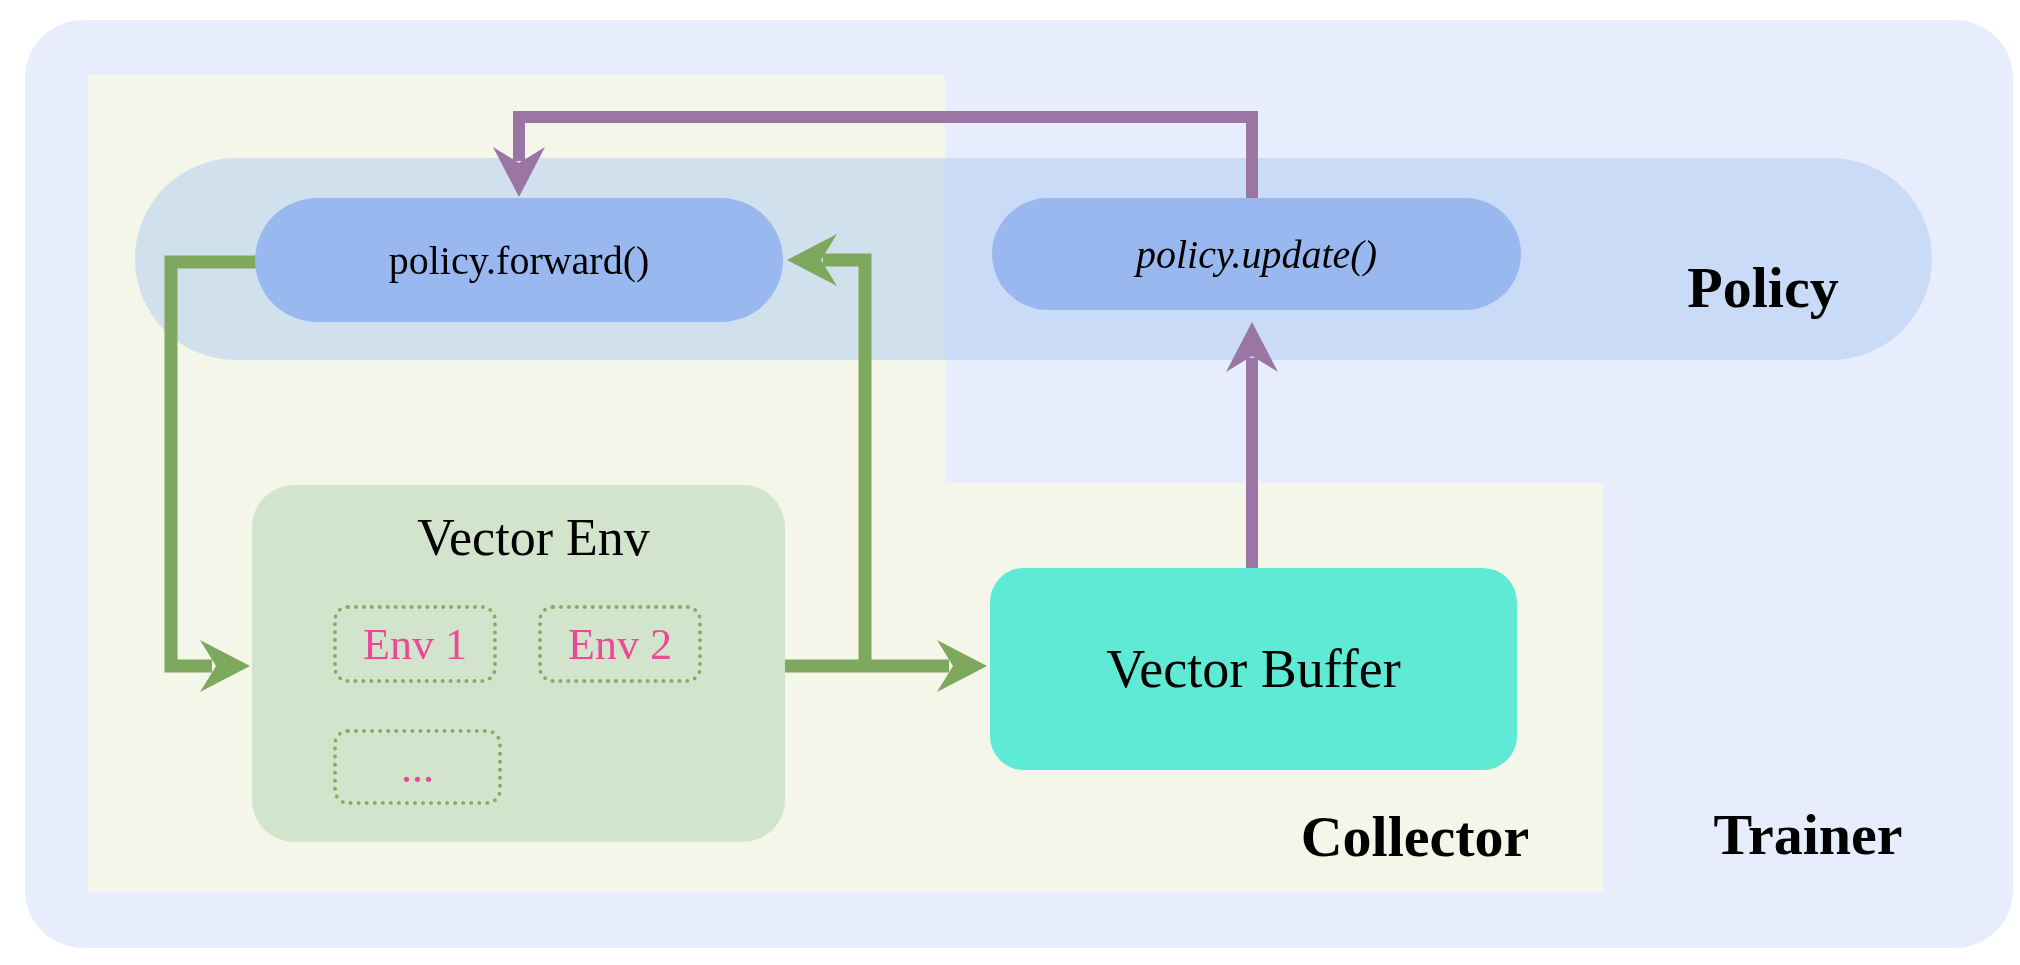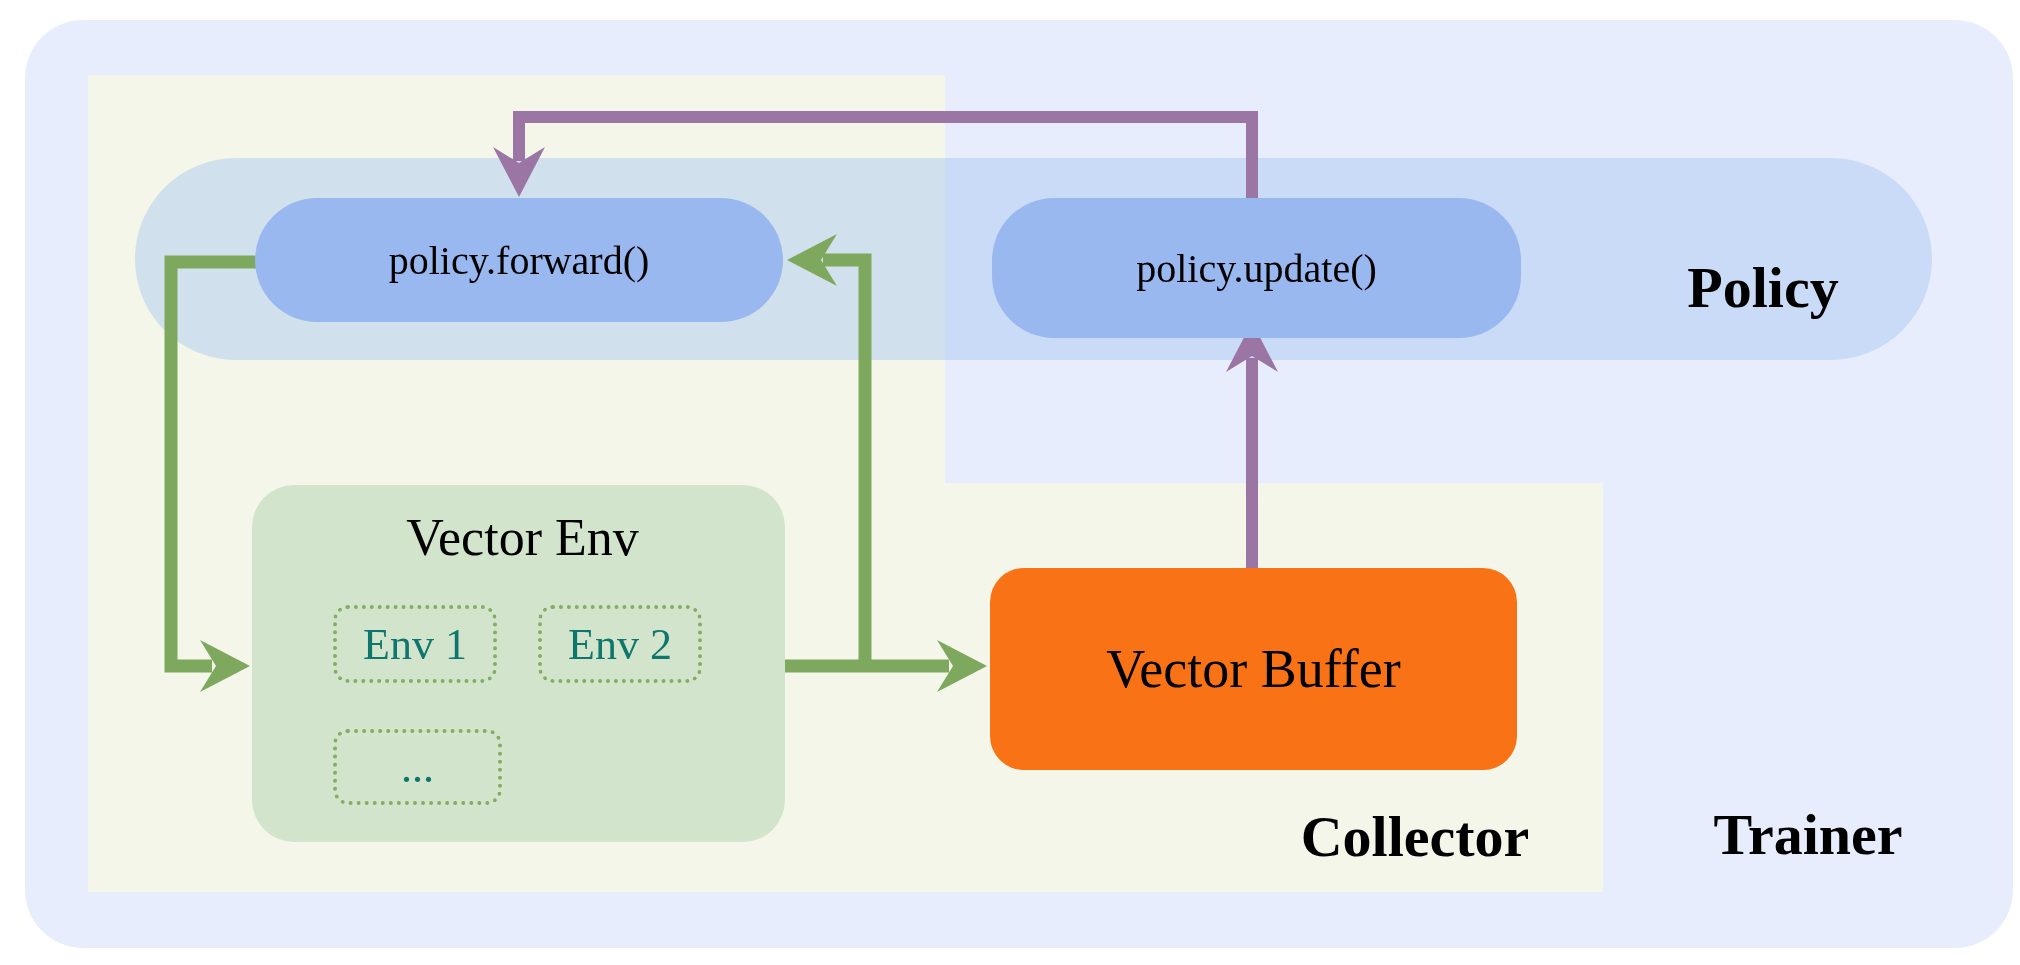"policy.update()" #pill-update { font-style: none -> italic; height: 140px -> 112px }
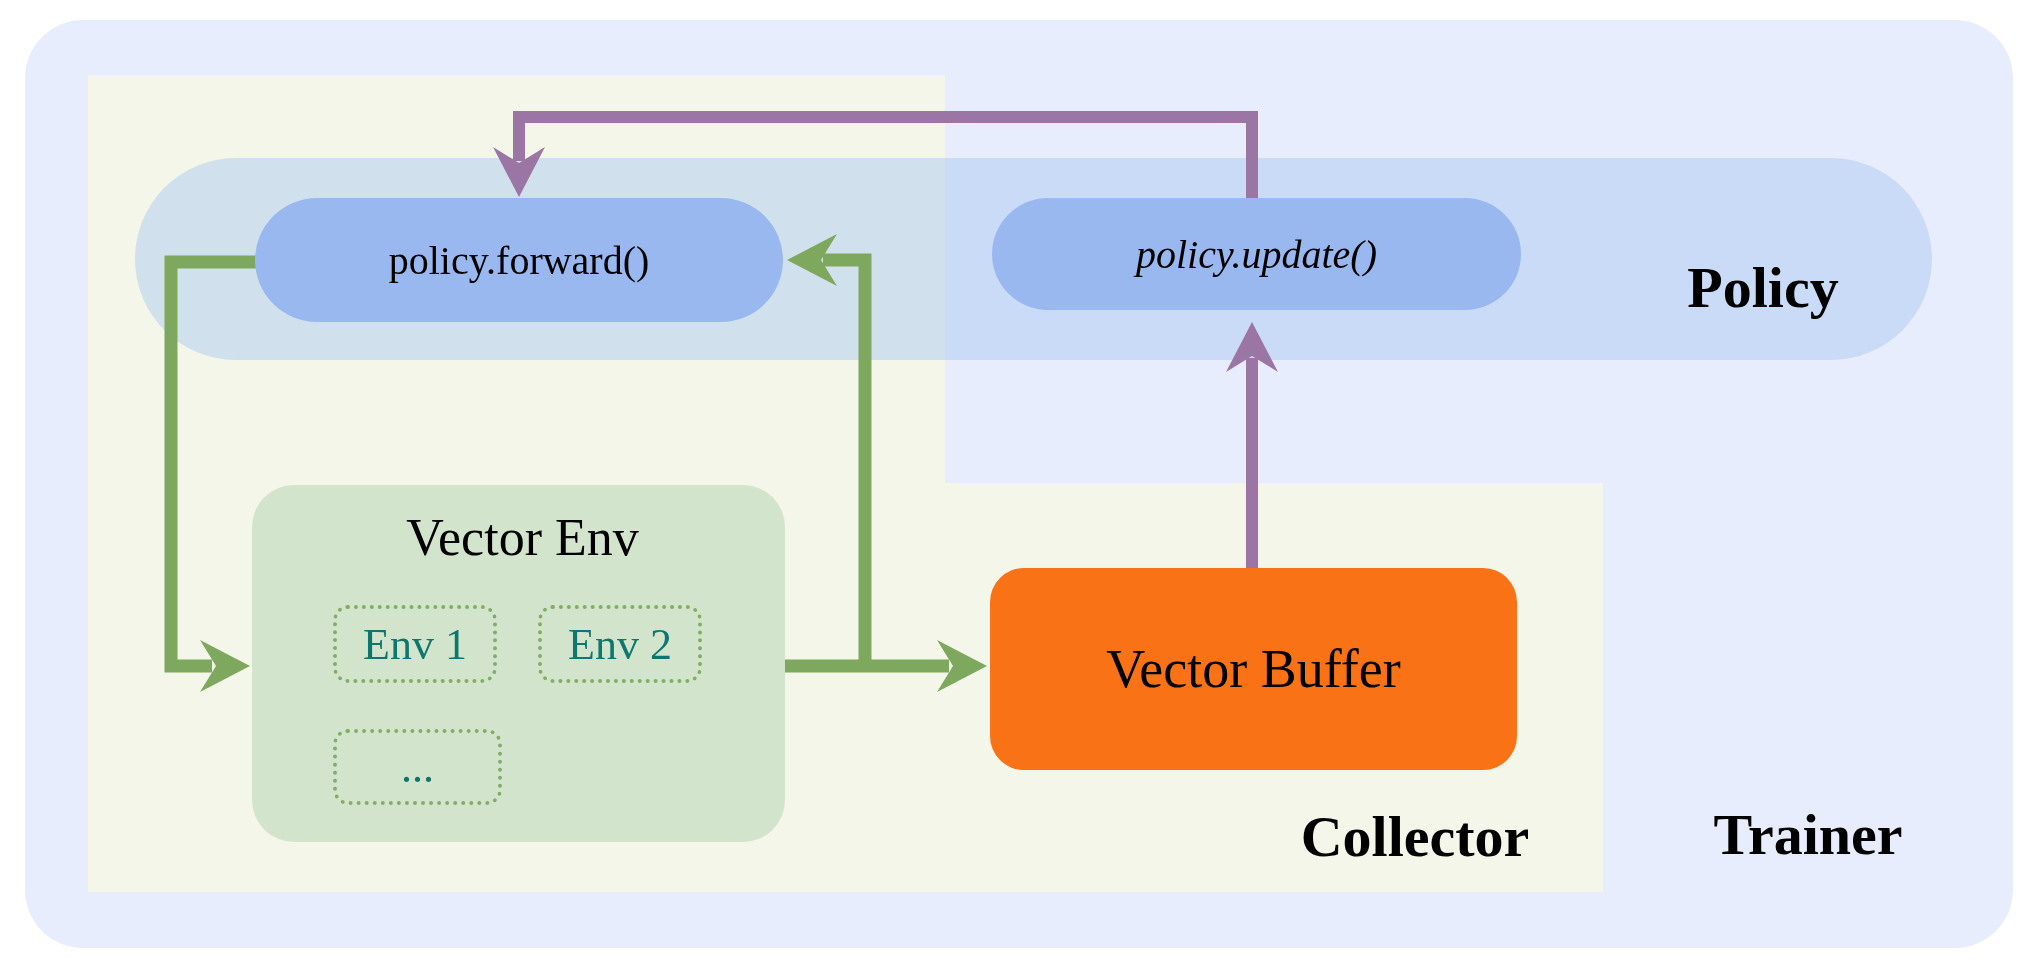"Vector Env" #vector-env-title { left: 256px -> 267px }
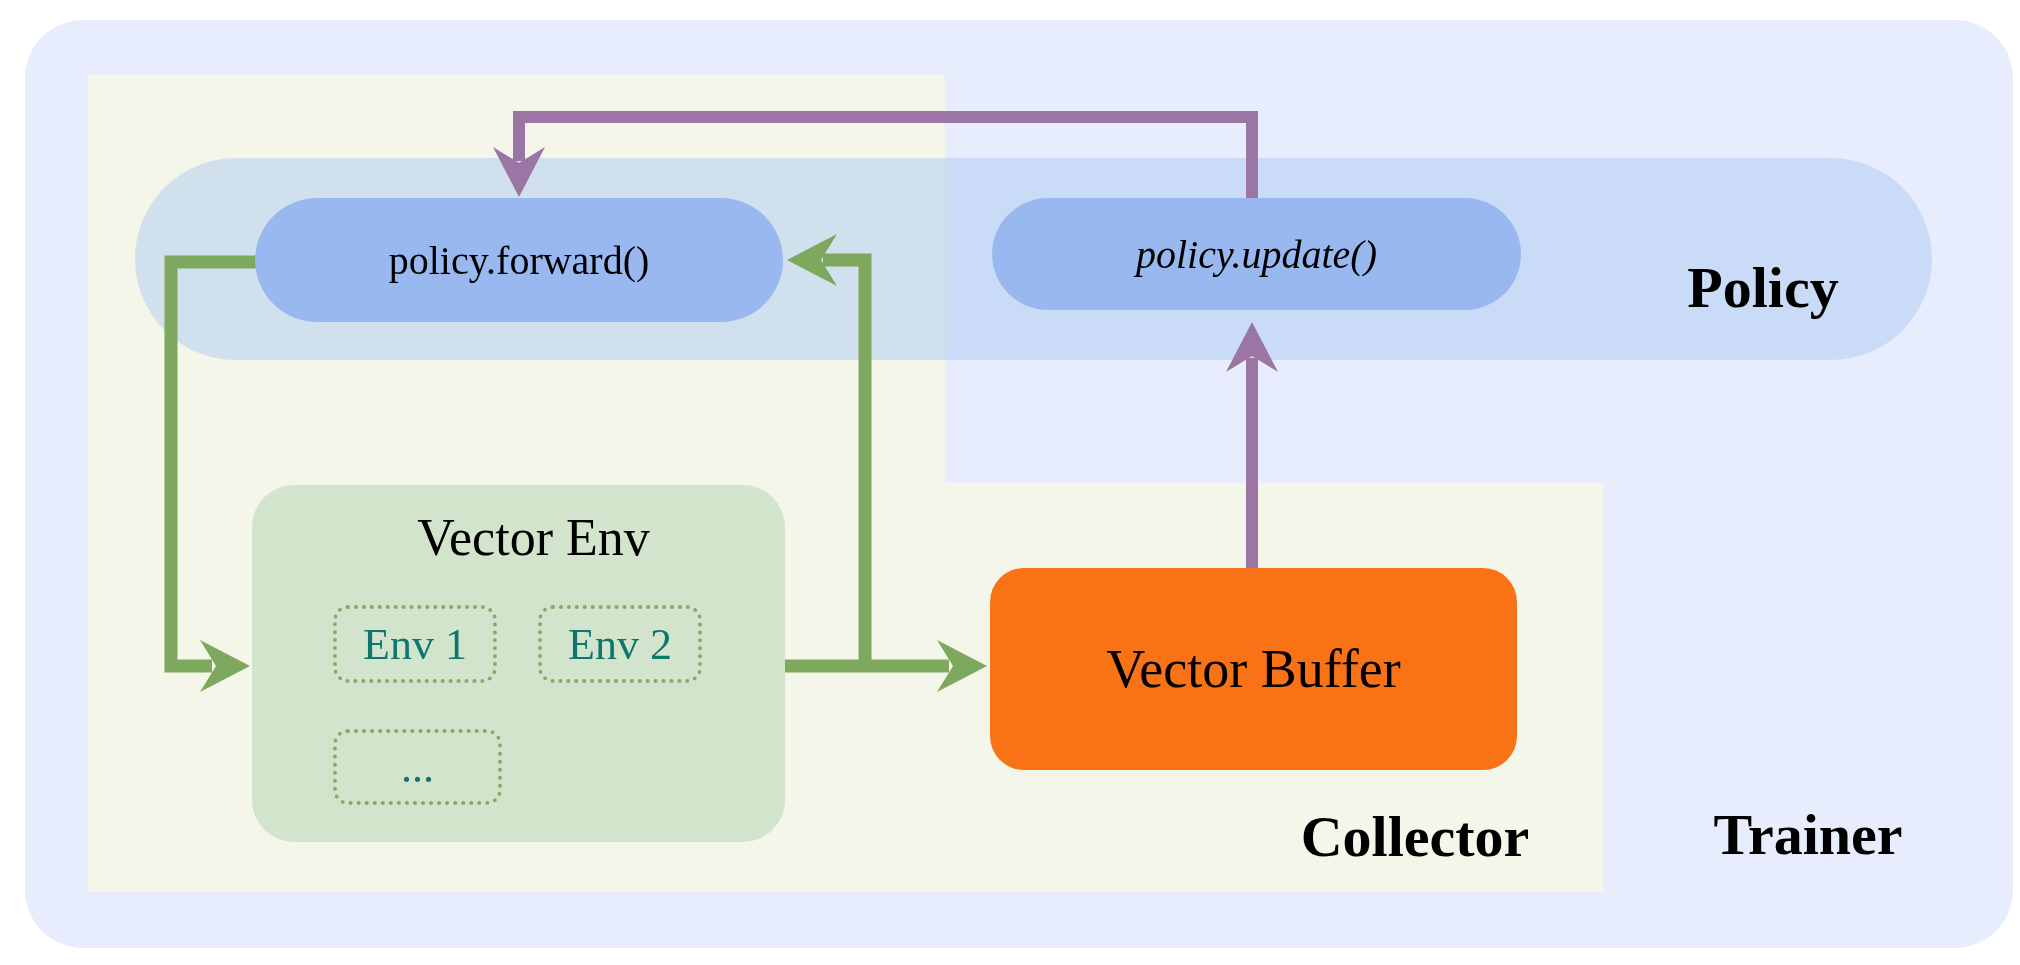"Env 1" .env-cell { color: #0f766e -> #ec4899 }
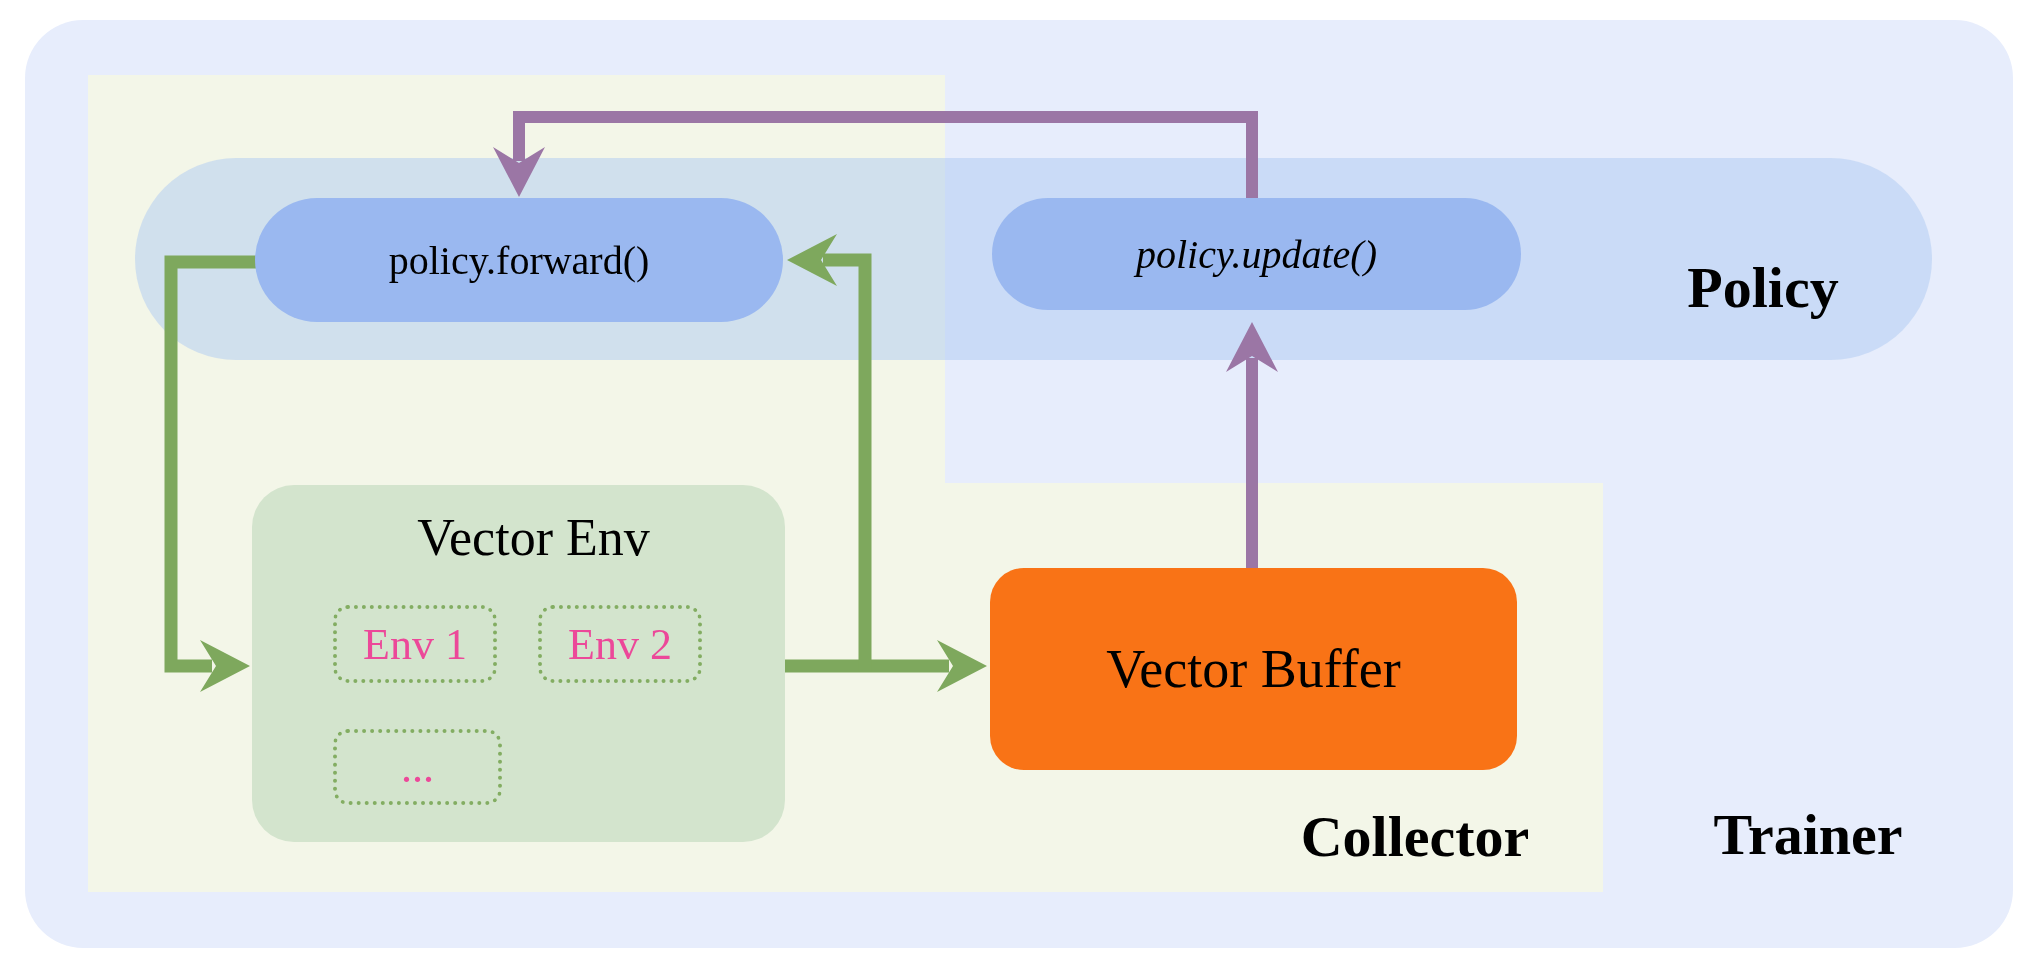"Vector Buffer" #vector-buffer-box { background: #f97316 -> #5eead4 }
